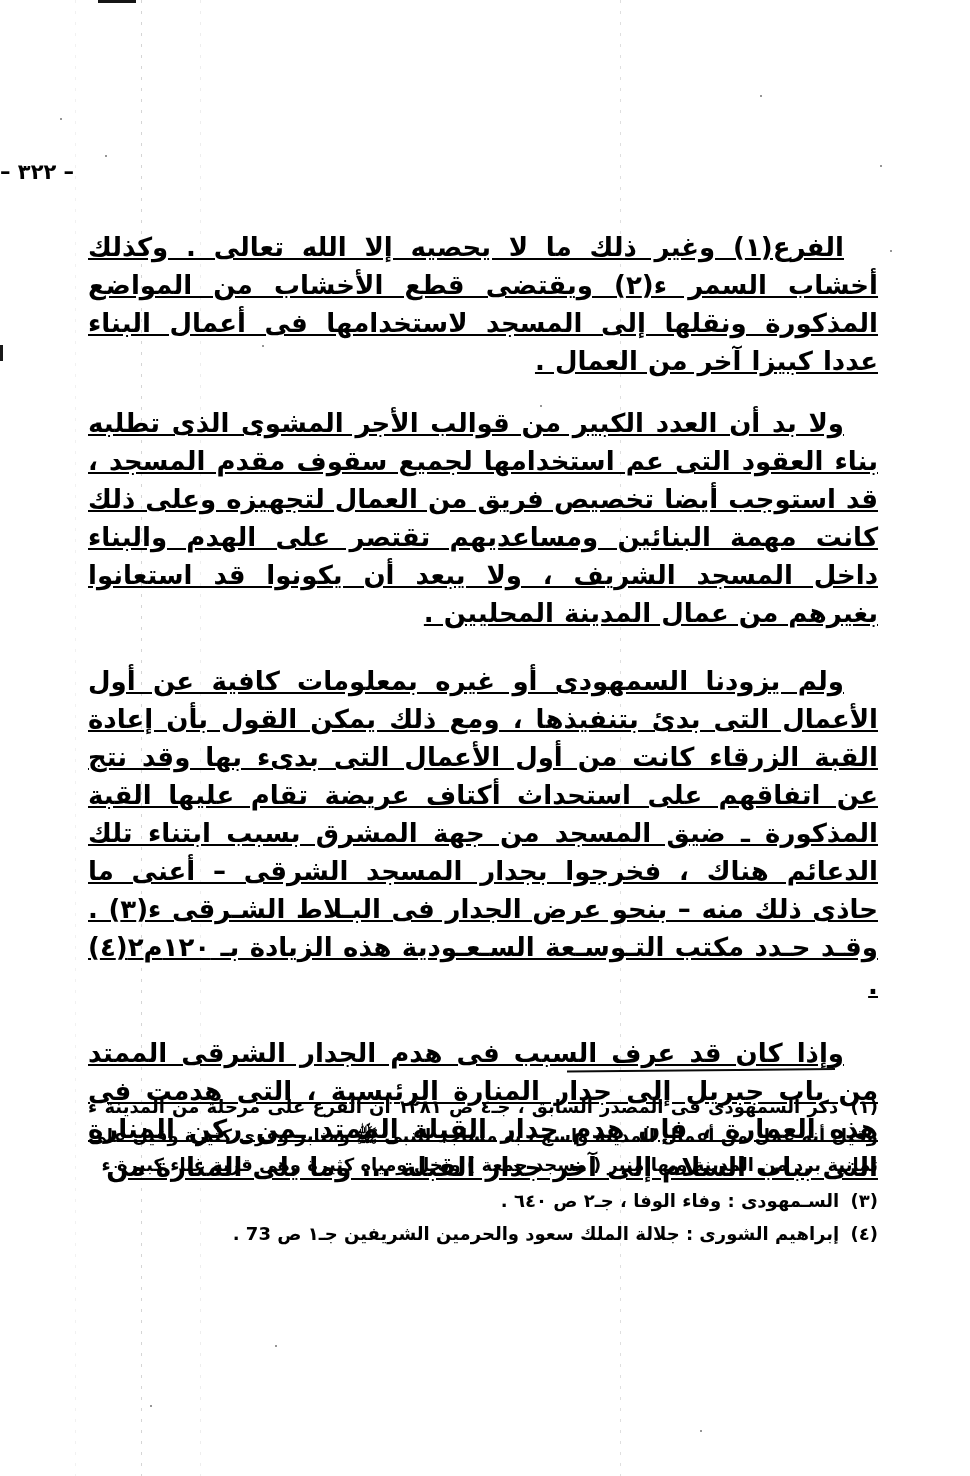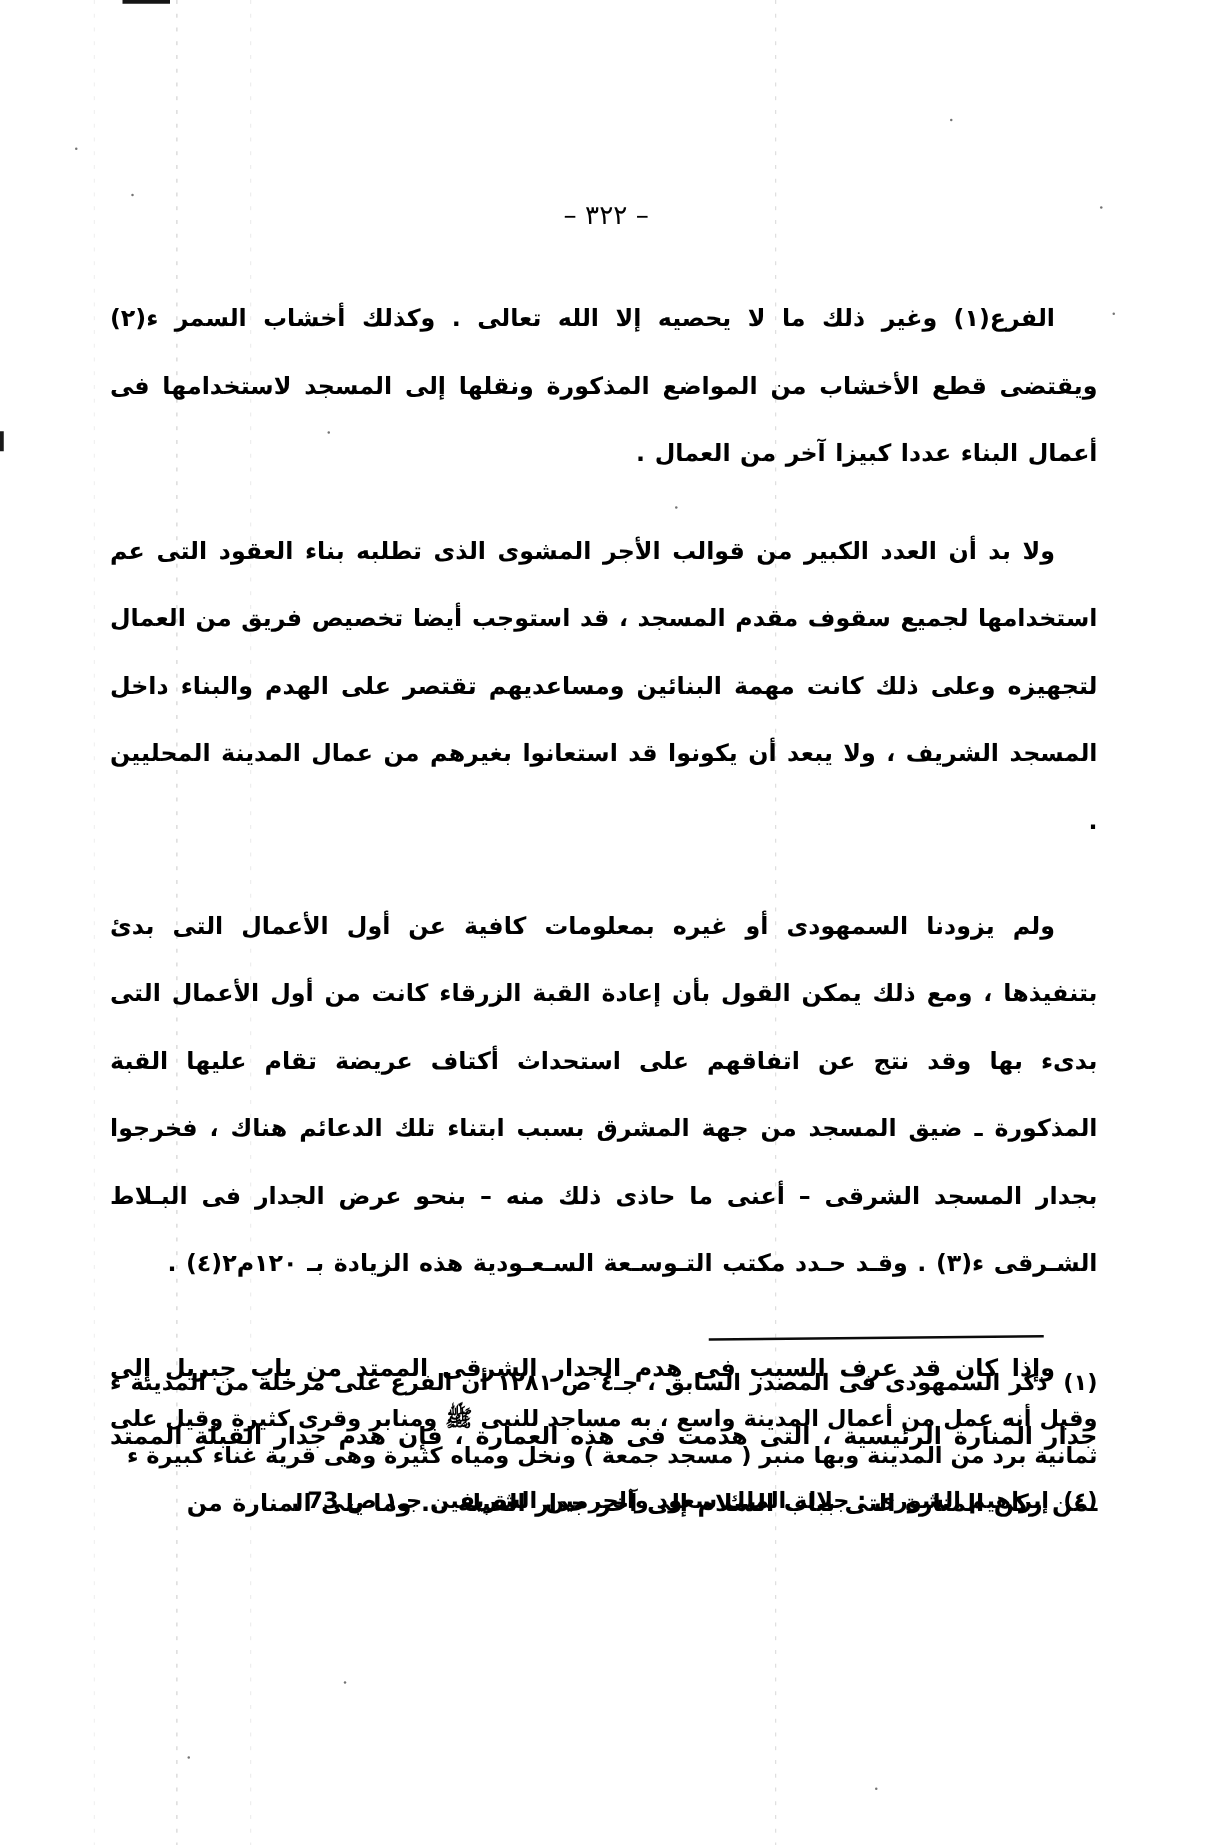"– ٣٢٢ –" .page-number { font-weight: 400 -> 700; text-align: center -> left }
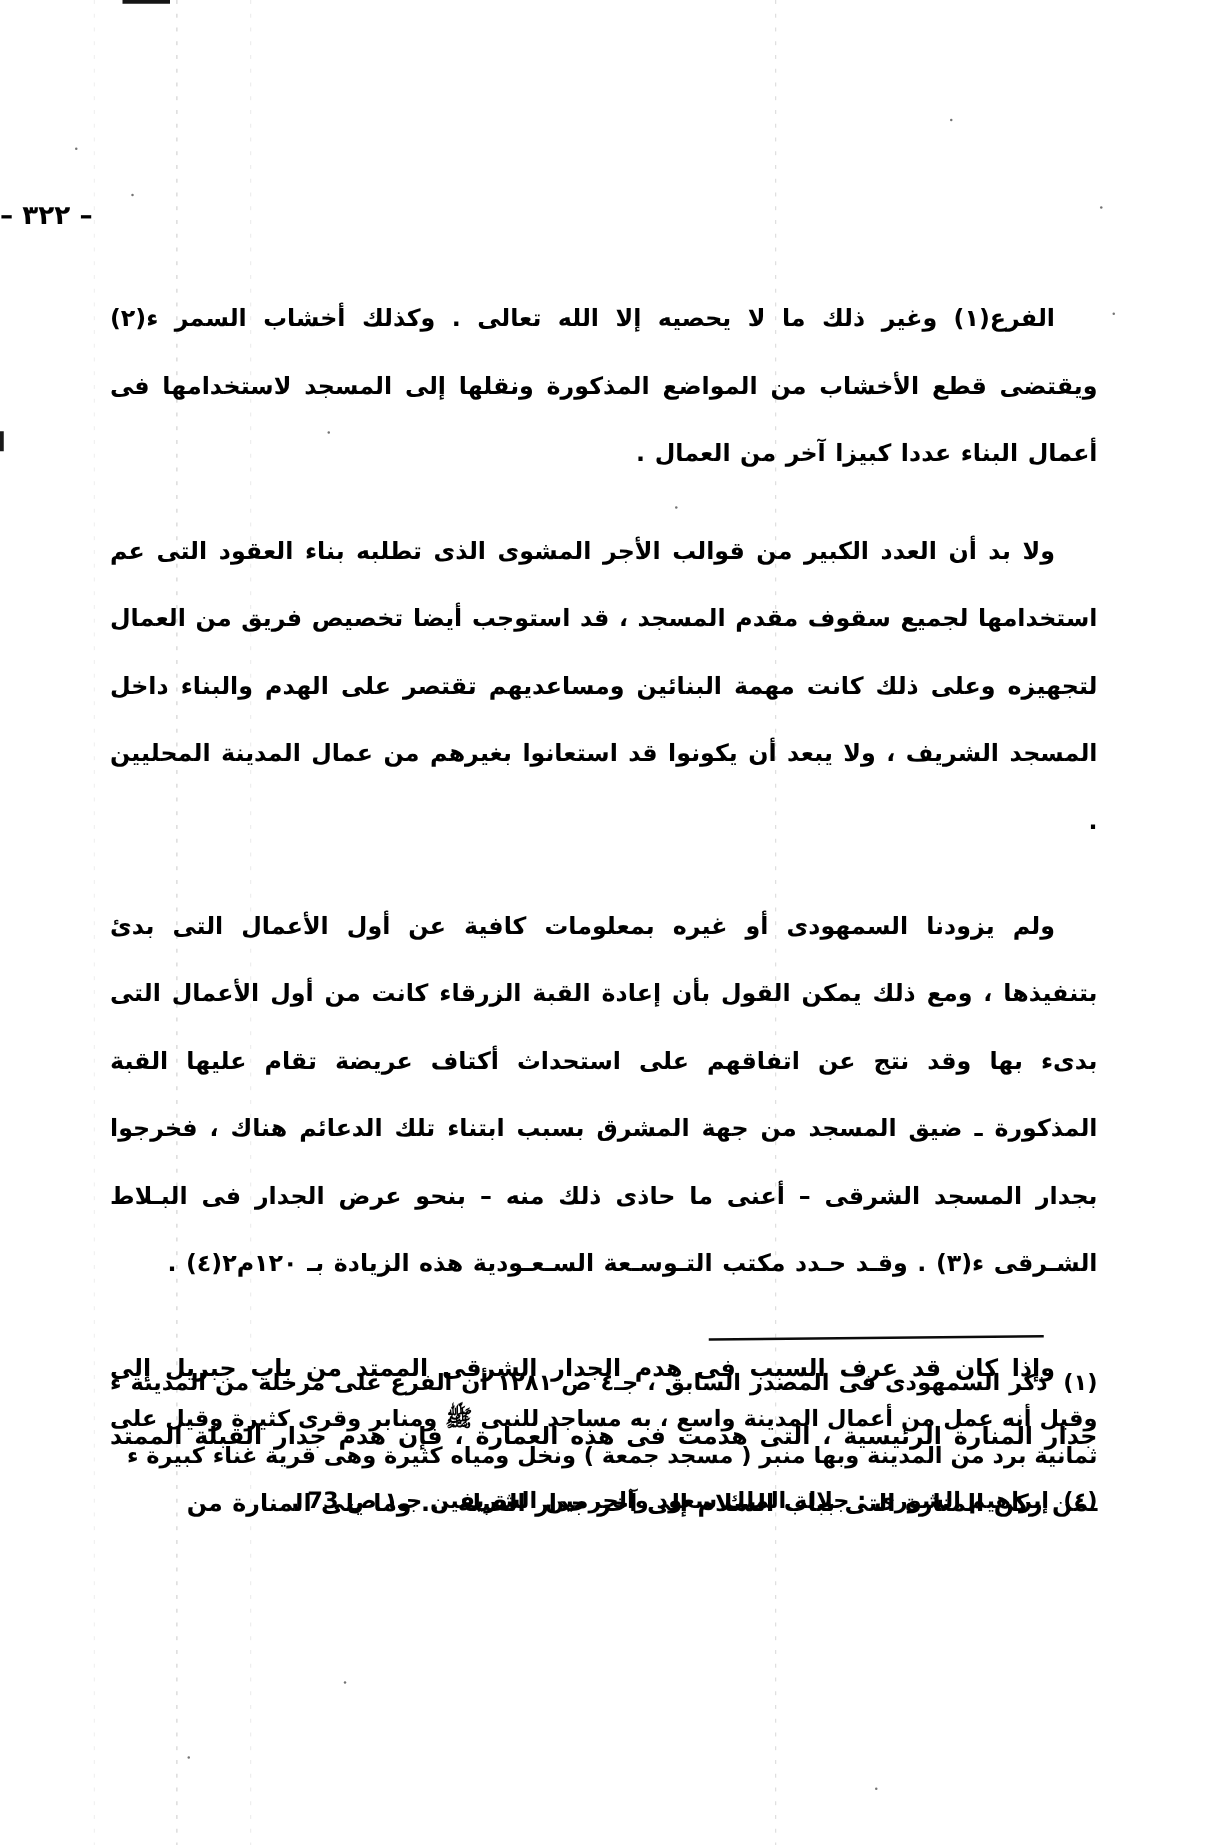"الفرع(١) وغير ذلك ما لا" .para { font-size: 19px -> 26px; line-height: 54px -> 38px; text-decoration: none -> underline }
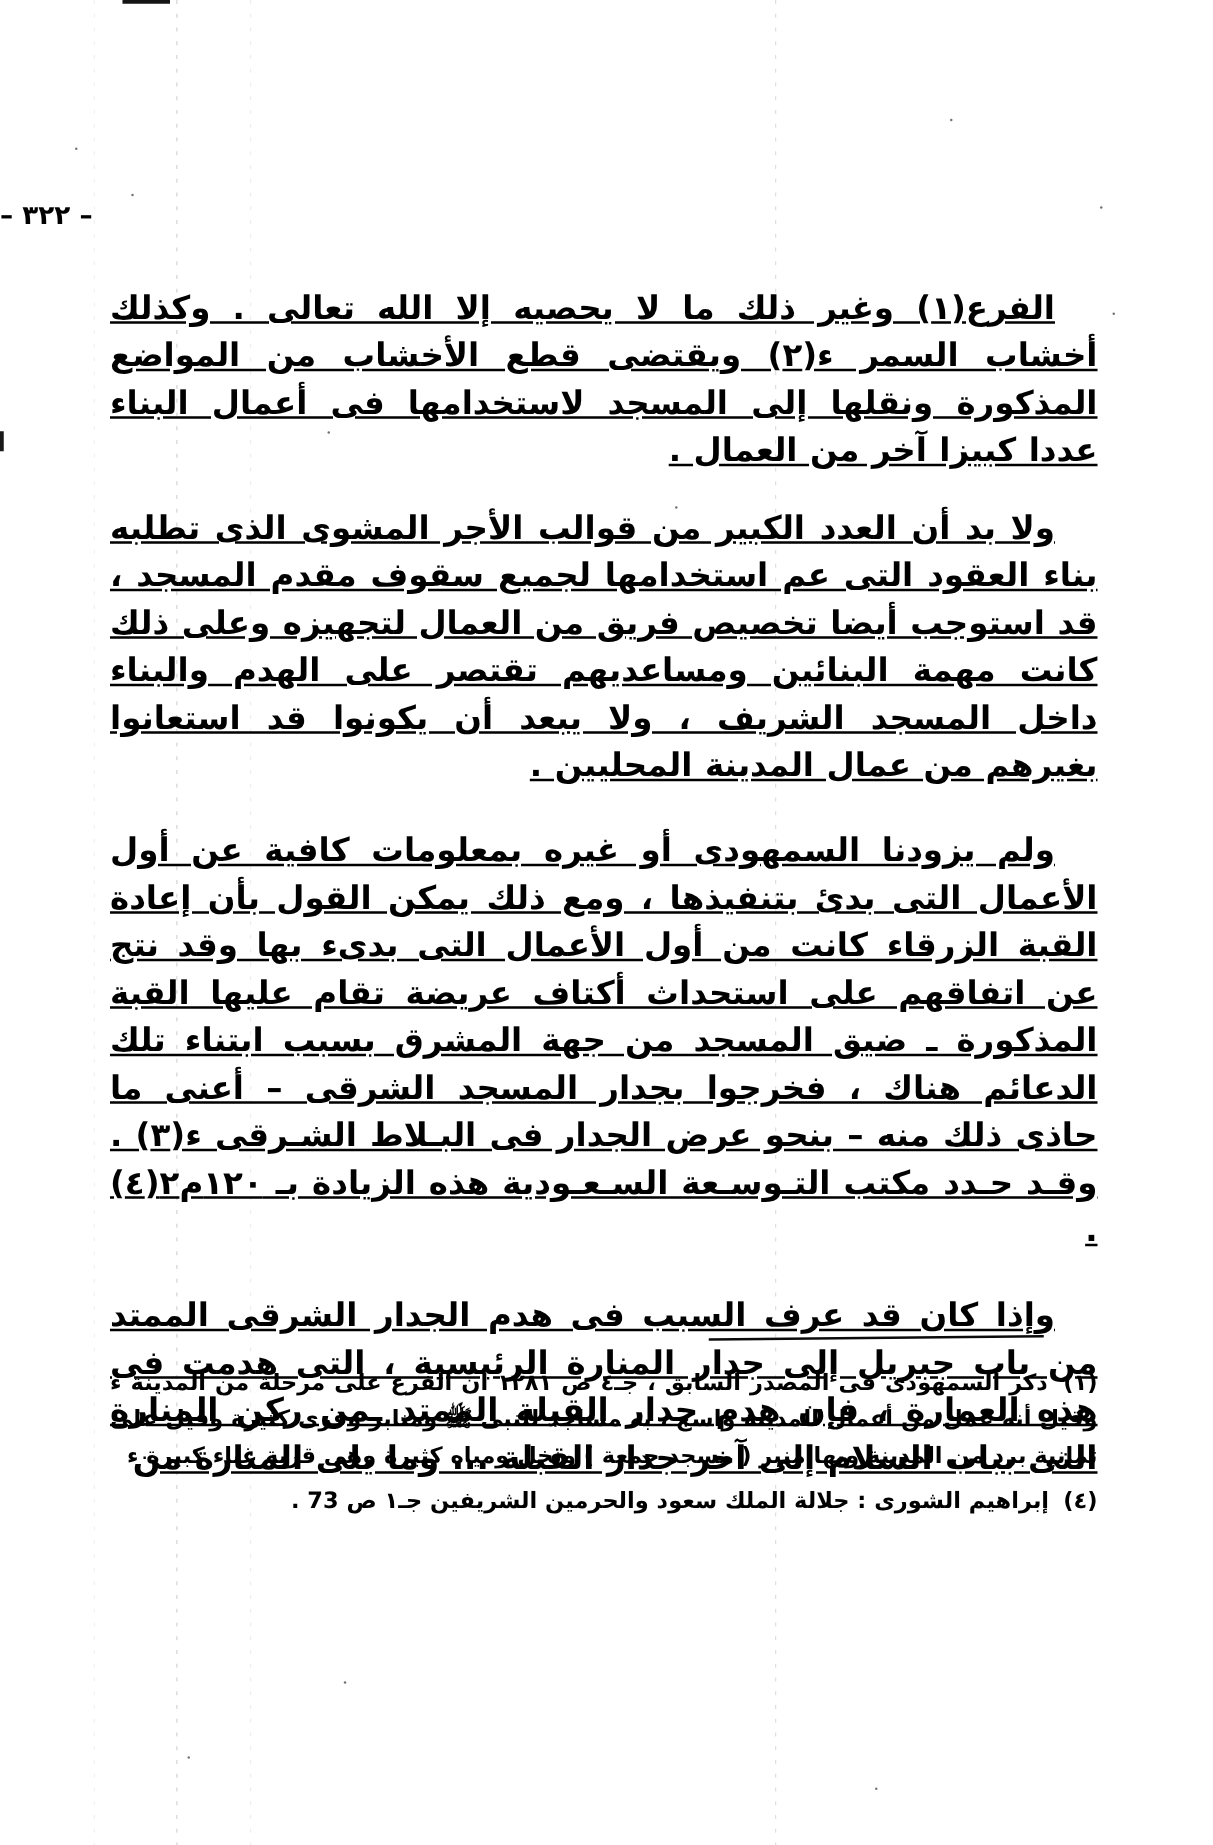"(٣) السـمهودى : وفاء الوفا" p.footnote { html: none -> <p> <span>(٣)</span> <span>السـمهودى : وفاء الوفا ، جـ٢ ص ٦٤٠ .</span> </p> }
